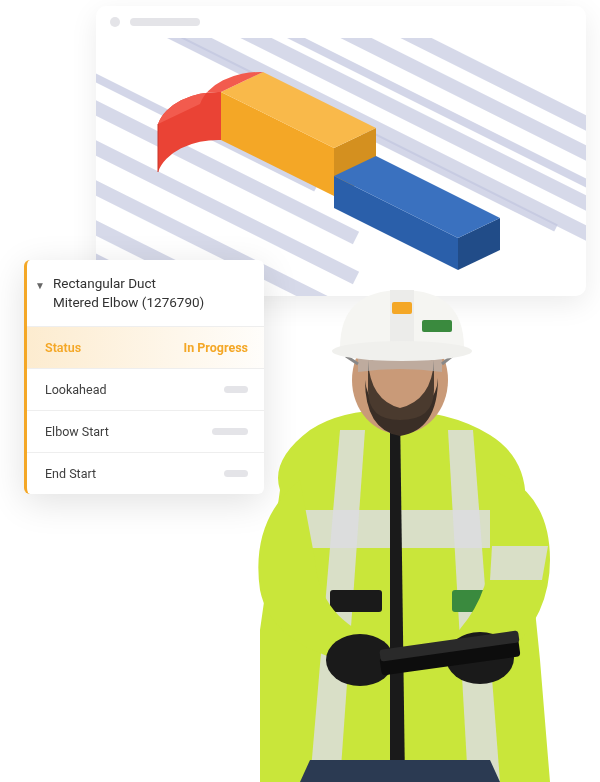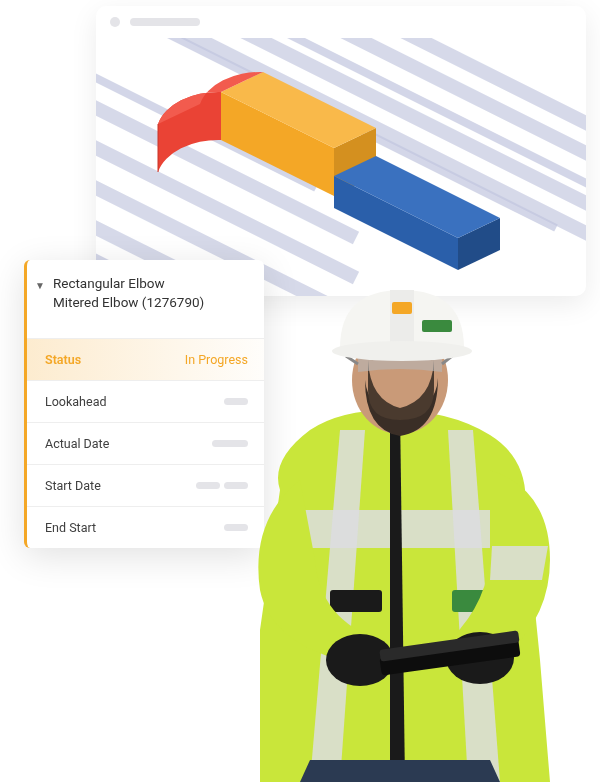"Rectangular Elbow" span { text: Elbow -> Duct }
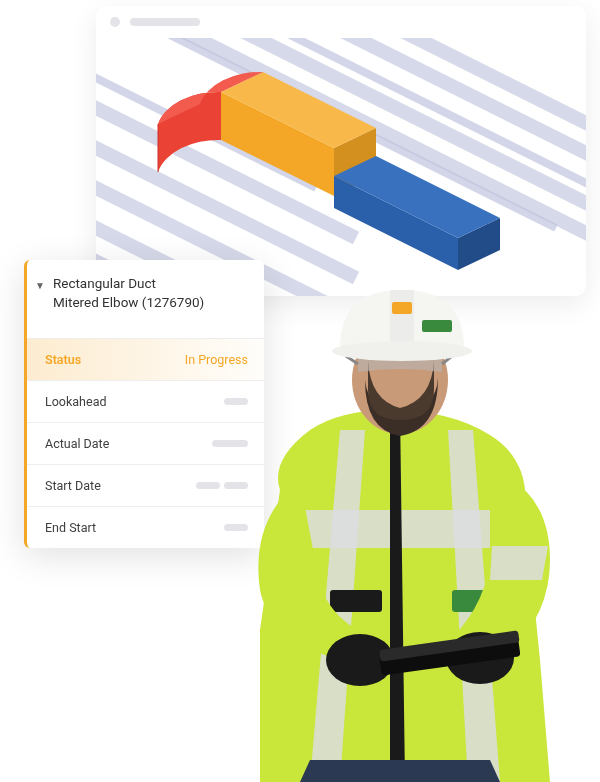"Status" .status-row { margin-top: 12px -> none }
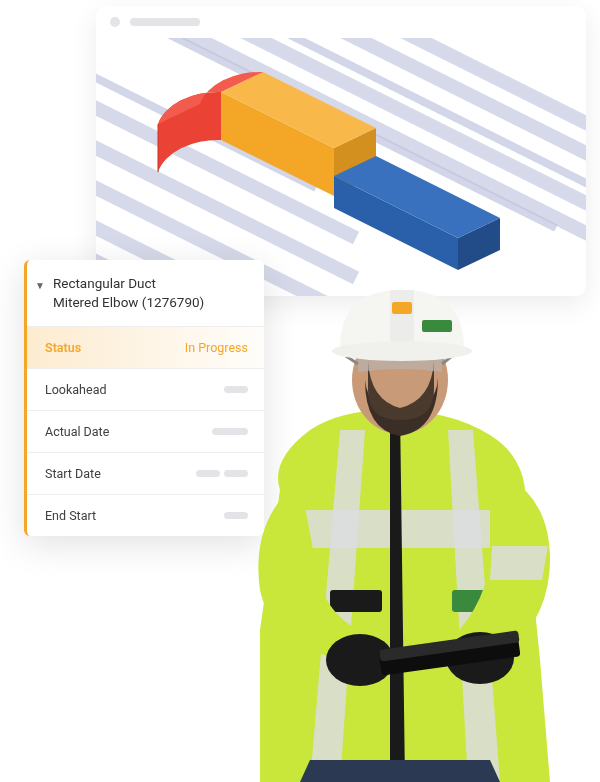"In Progress" .status-value { font-weight: 400 -> 700 }
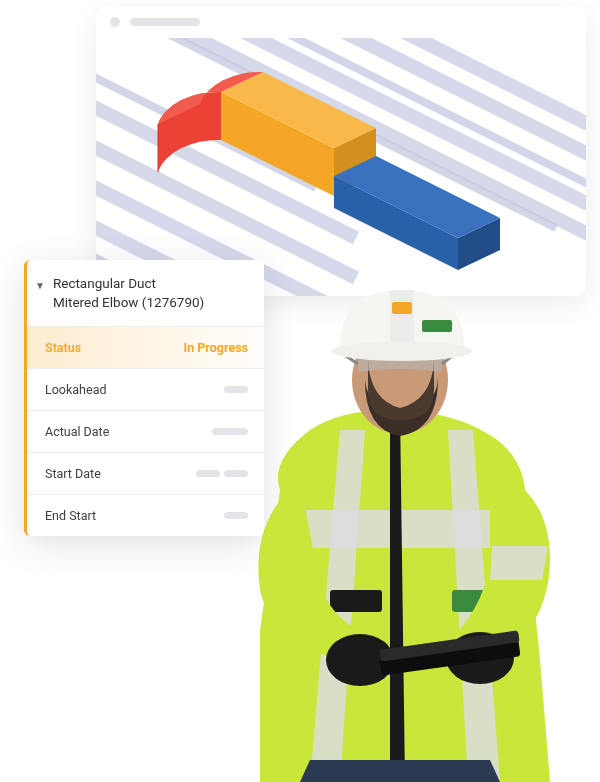"Actual Date" span.row-label { text: Actual Date -> Elbow Start }
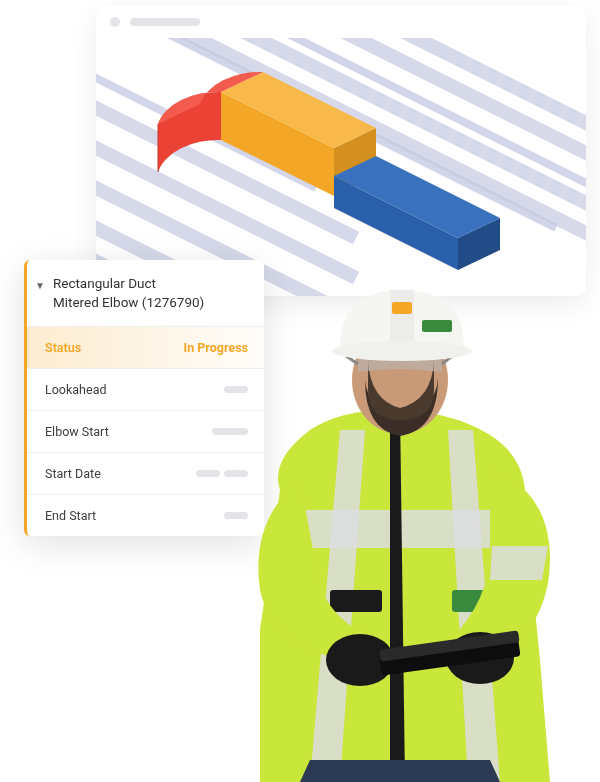"Start Date" div.panel-row { html: <div> <span>Start Date</span> <span> <span></span> <span></span> </span> </div> -> none }
